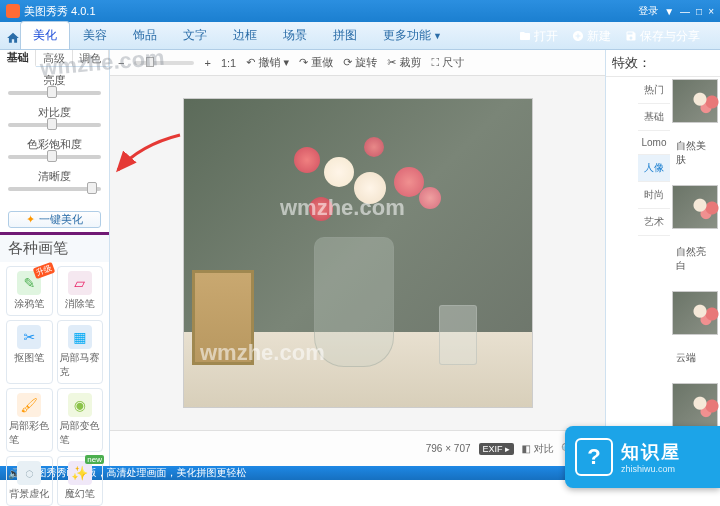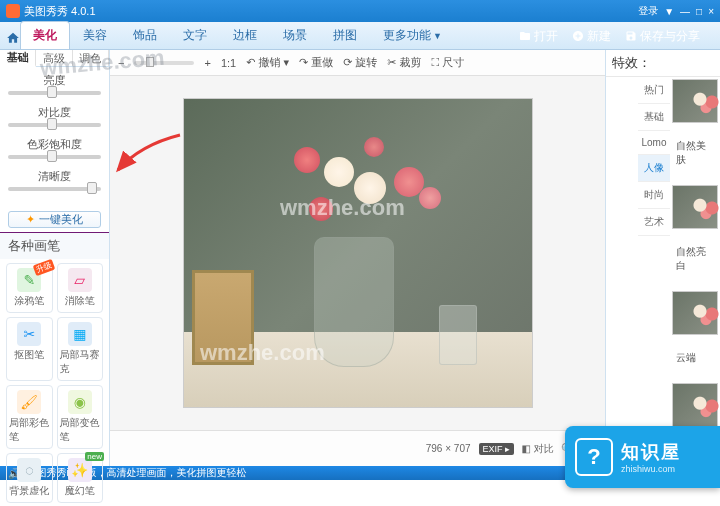"美化" .maintabs .mtab.active { color: #be185d -> #1d4ed8; font-weight: bold -> normal }
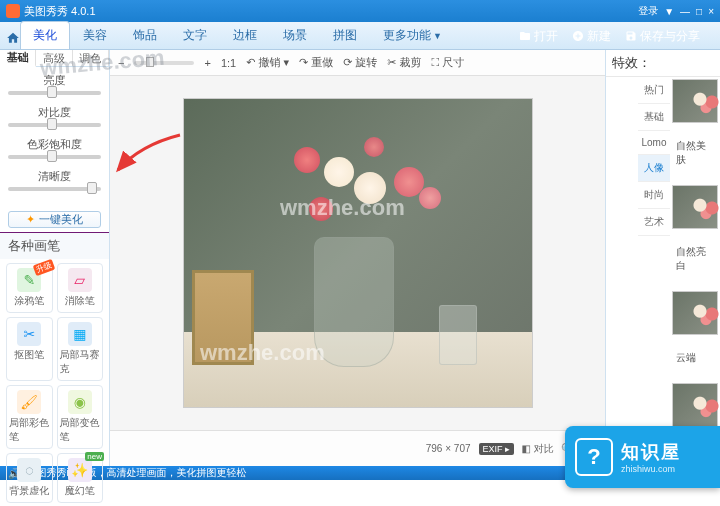"各种画笔" .section-title { border-top: 1px solid #701a75 -> 3px solid #701a75; font-size: 13px -> 15px }
